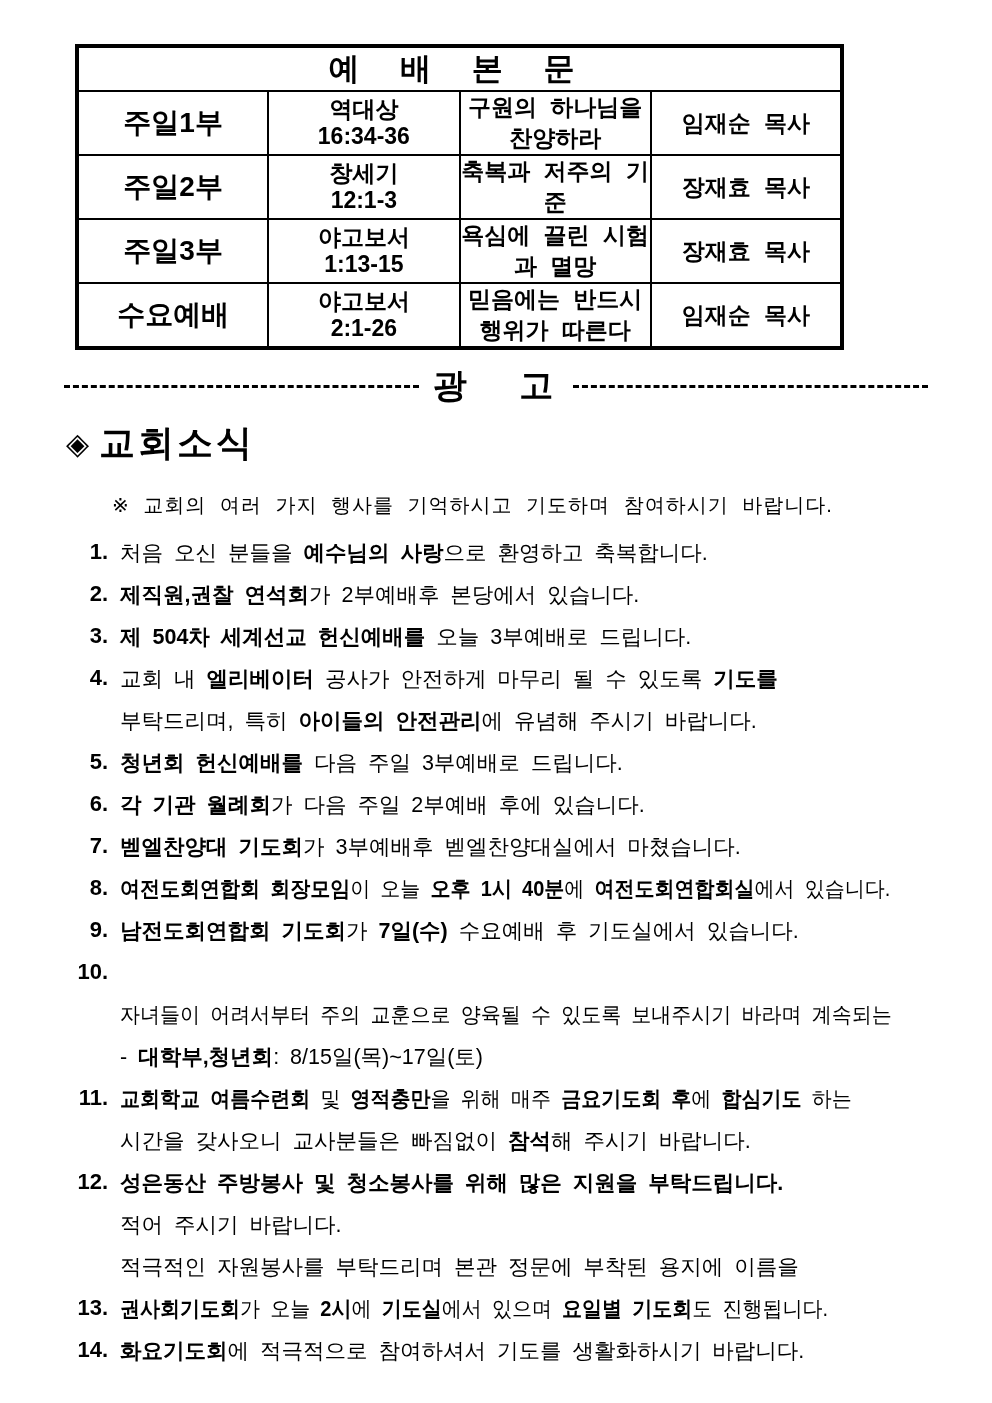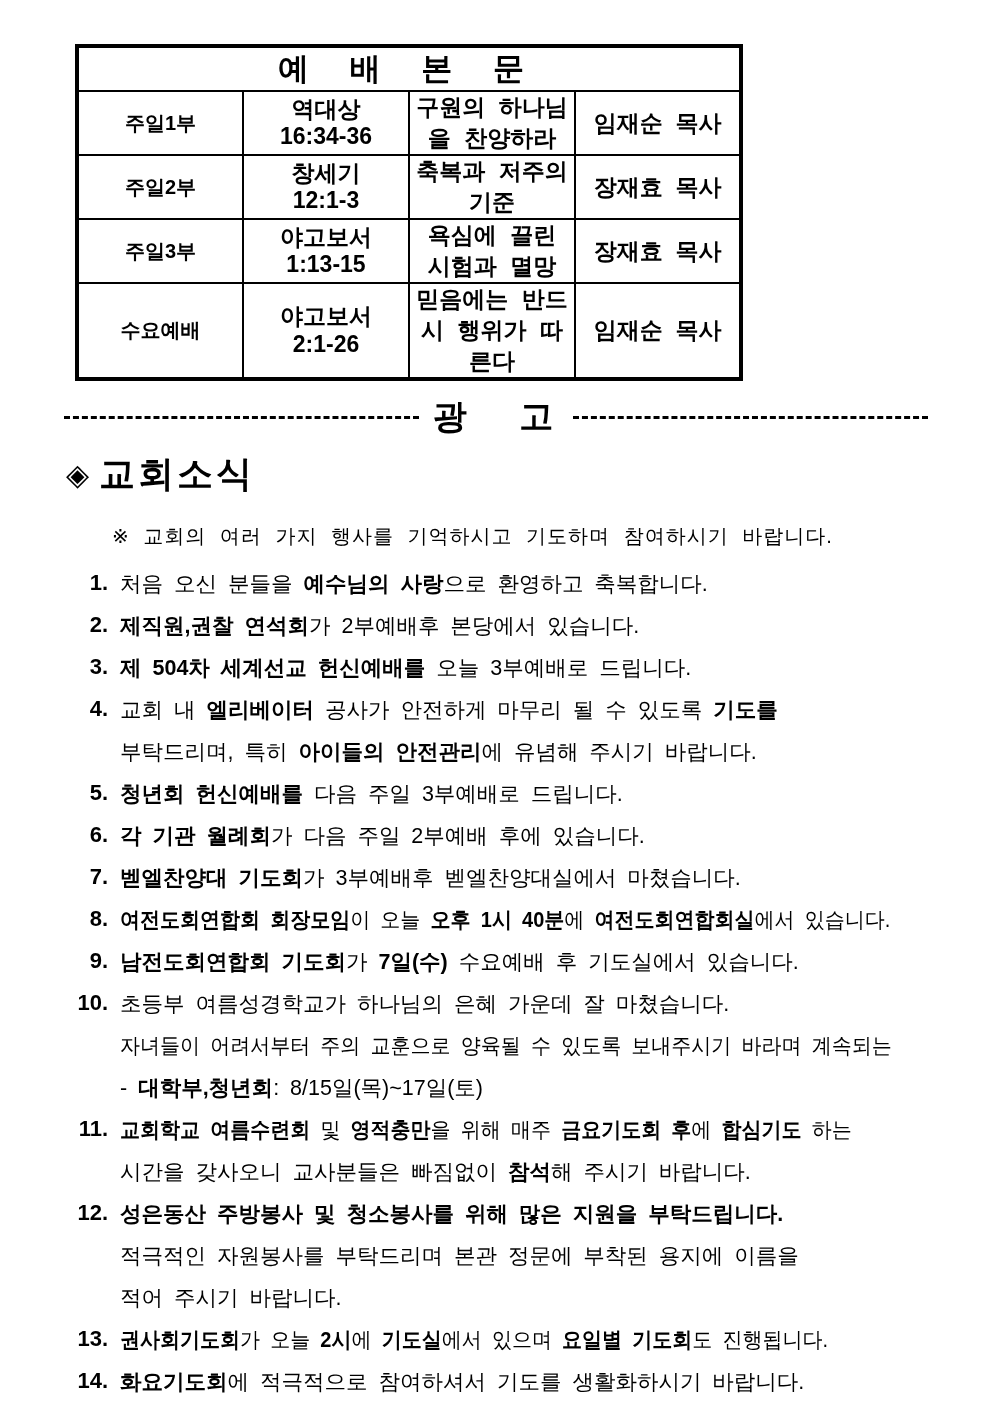"예 배 본 문" table.worship { width: 668px -> 769px }
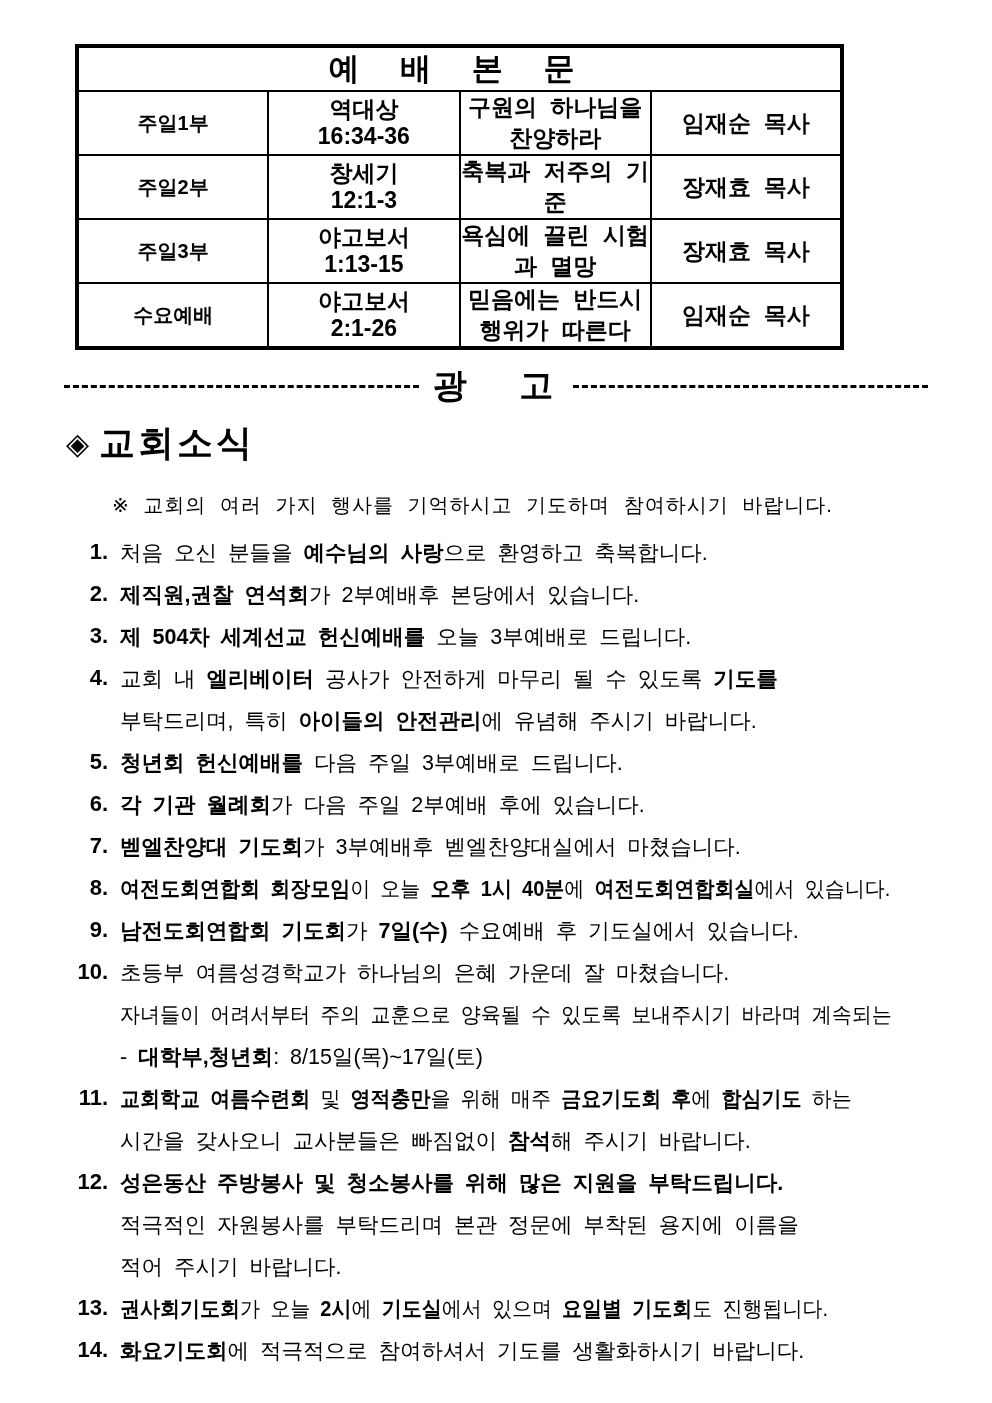"주일1부" td.c-service { font-size: 20px -> 28px }
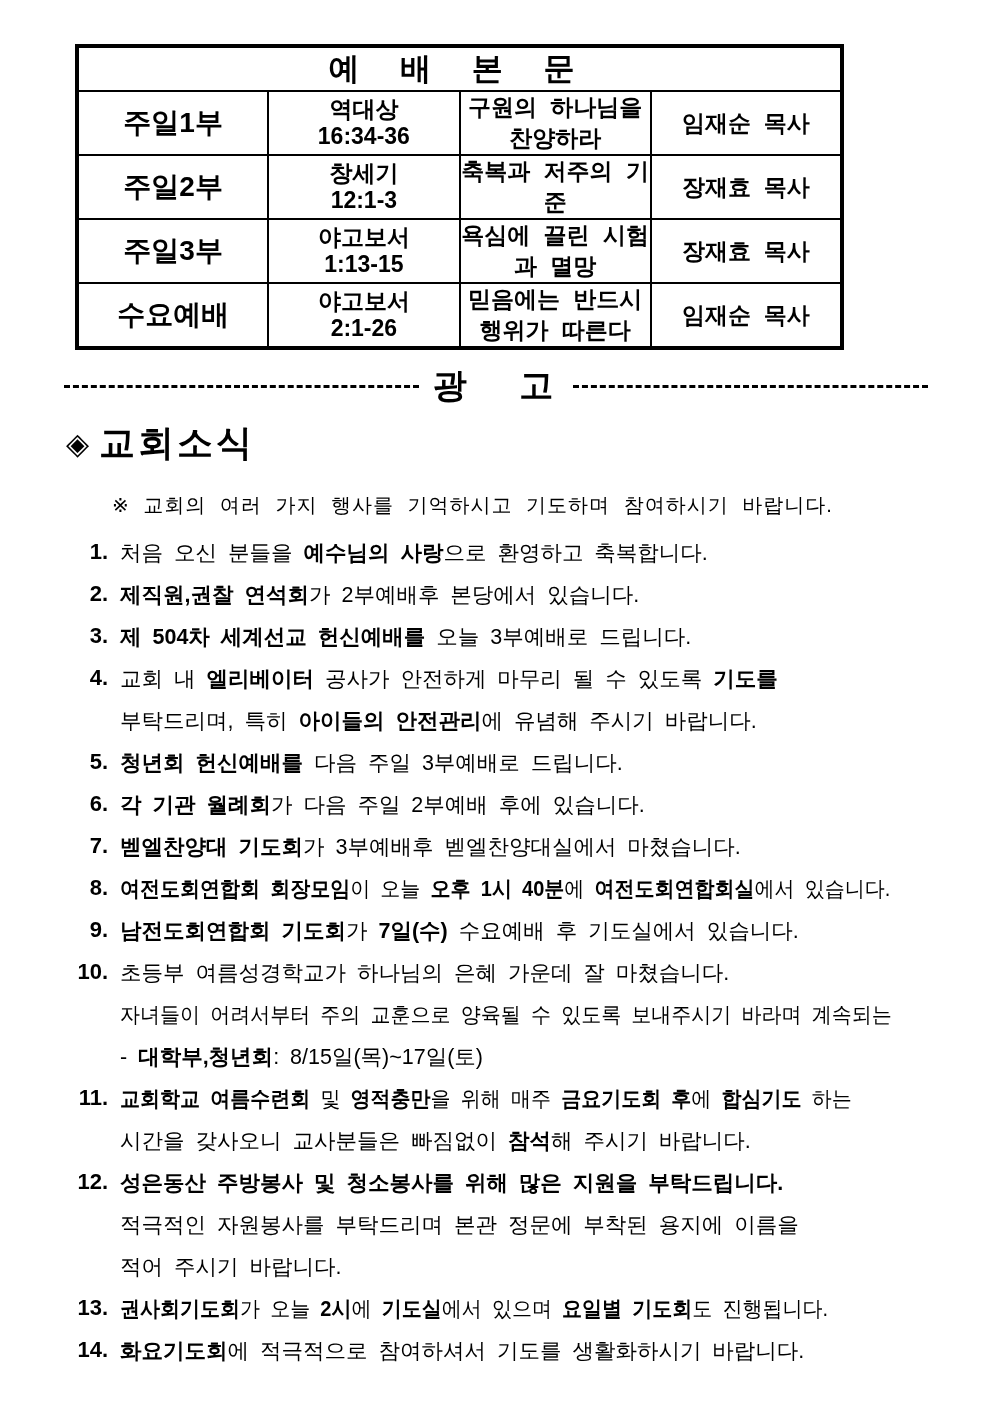"임재순 목사" td.c-preacher { font-family: Liberation Serif, serif -> none }
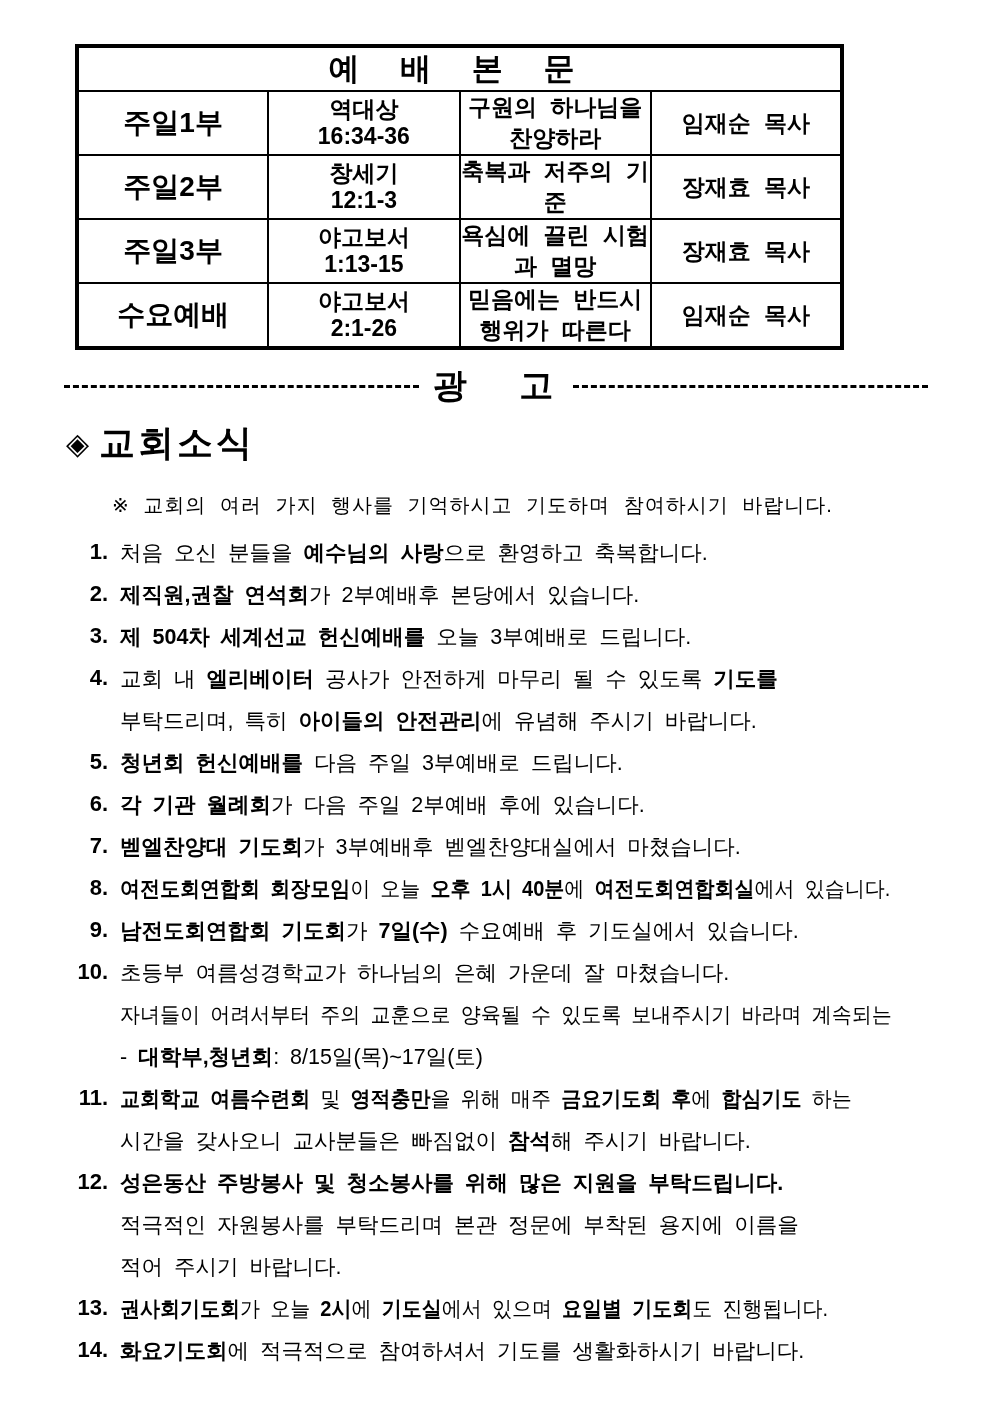"초등부 여름성경학교가 하나님의 은혜 가운데" span.ann-content { html: <span><span>초등부 여름성경학교가 하나님의 은혜 가운데 잘 마쳤습니다.</span></span> -> none }
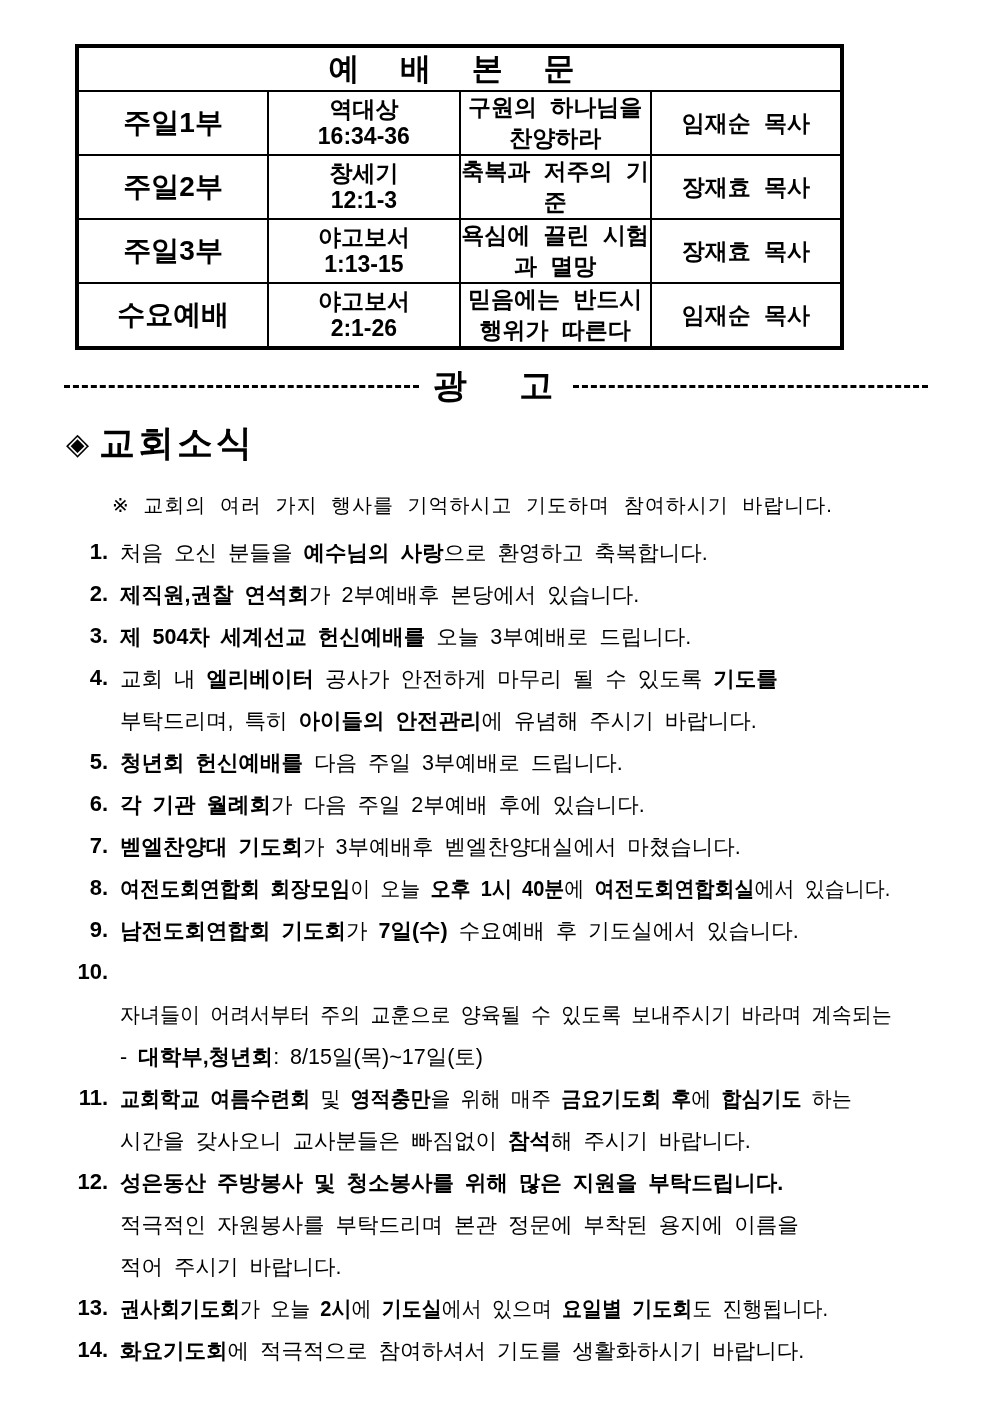"적극적인 자원봉사를 부탁드리며 본관 정문에" div.ann-line { order: before "적어 주시기 바랍니다." -> after "적어 주시기 바랍니다." }
